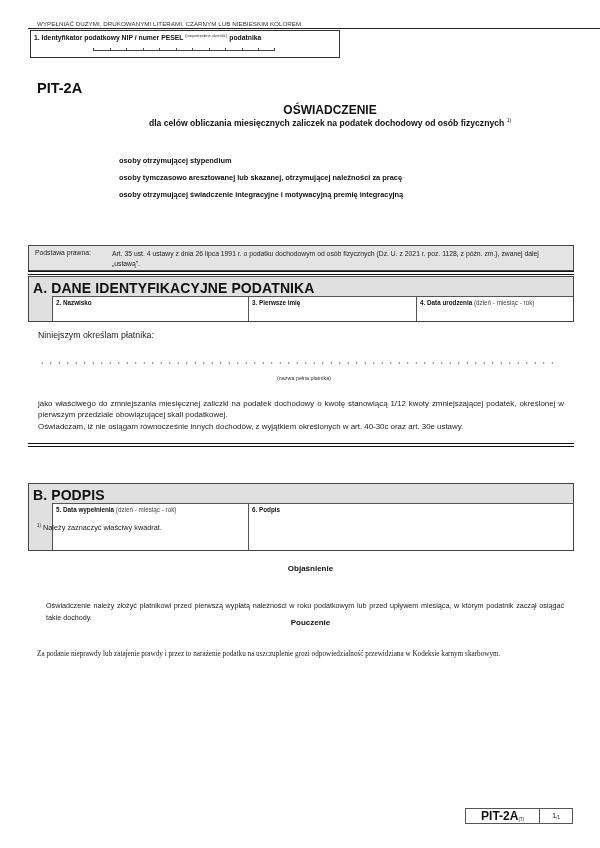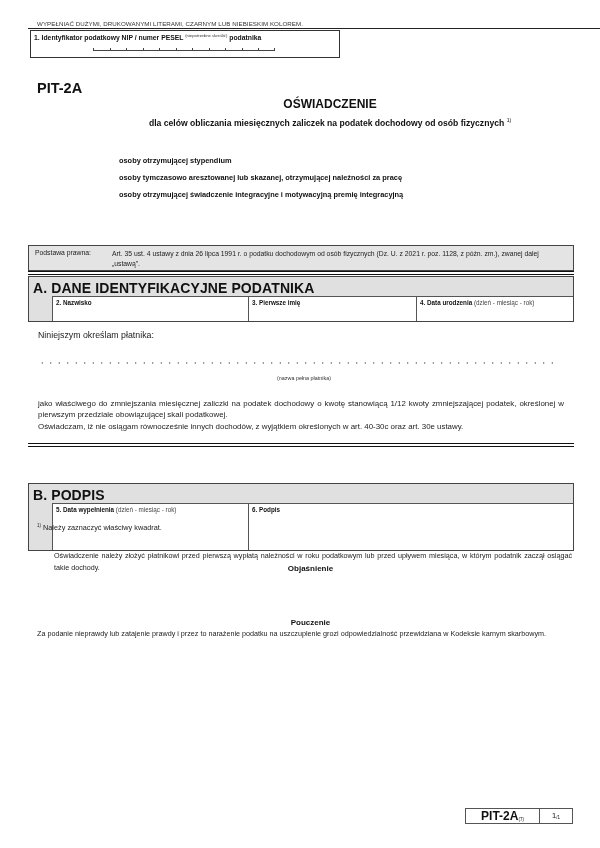"OŚWIADCZENIE" .title { top: 97px -> 103px }
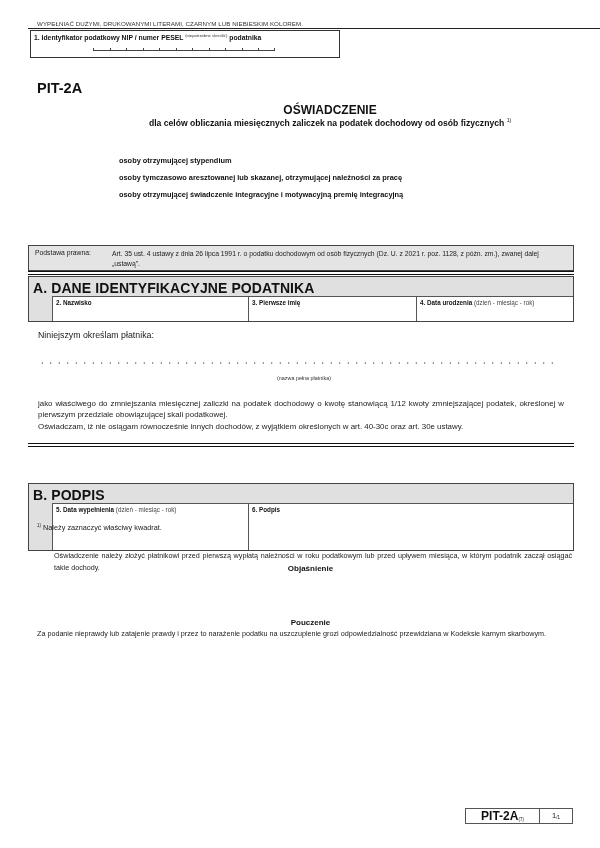"Oświadczenie należy złożyć płatnikowi" div.abs { margin-left: 8px -> none; top: 550px -> 600px }
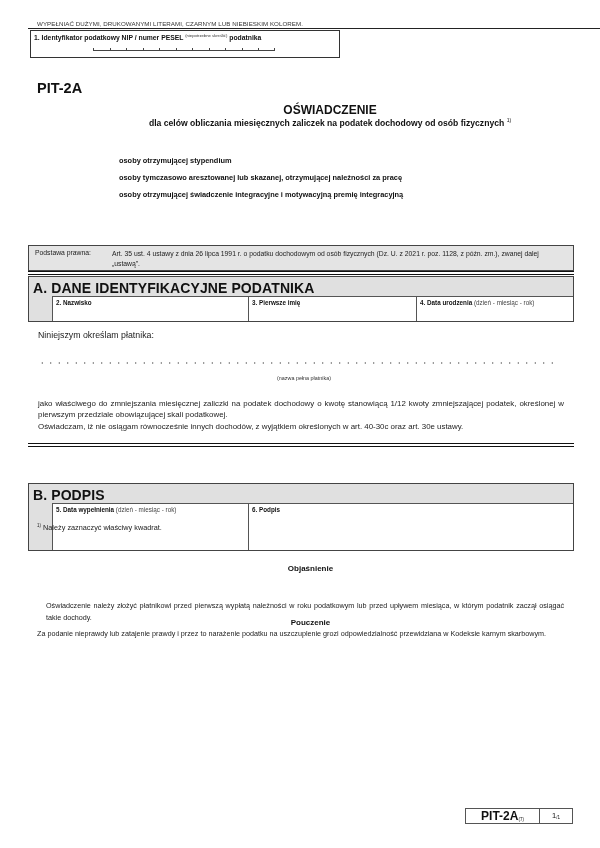"Za podanie nieprawdy lub zatajenie" div.abs { font-family: none -> Liberation Serif, serif; top: 628px -> 648px }
